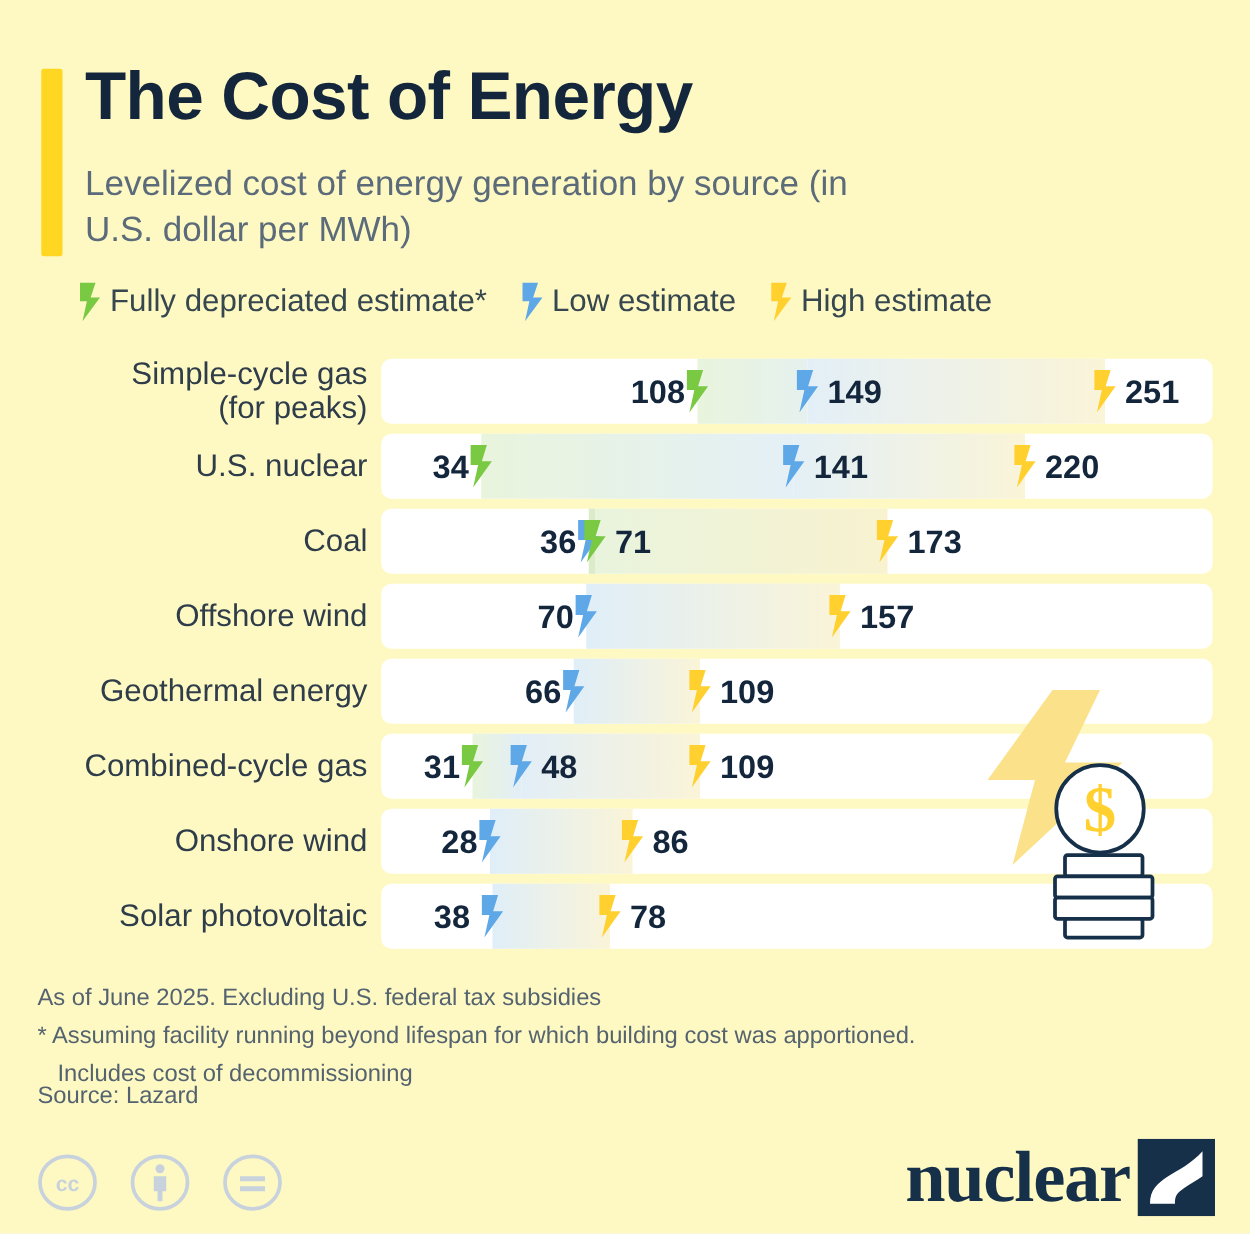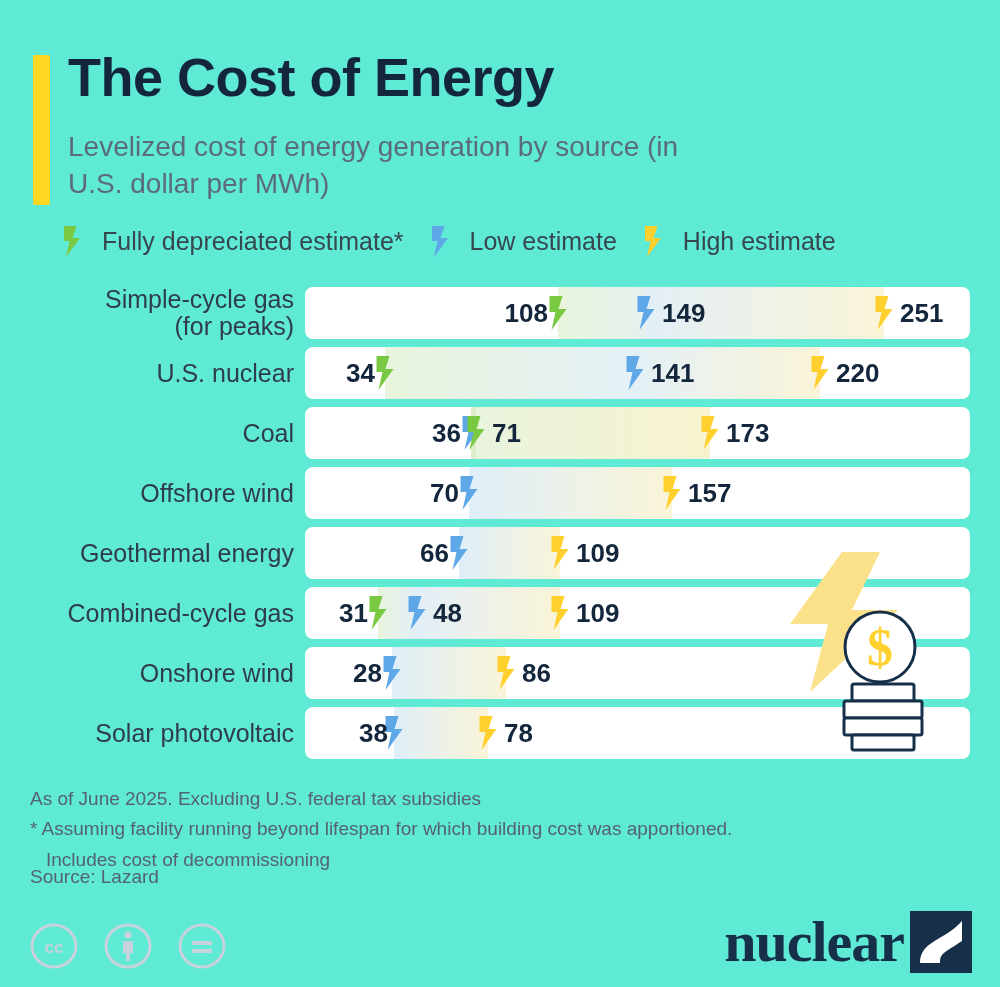"The Cost of Energy" #page { background: #5eead4 -> #fef9c3 }
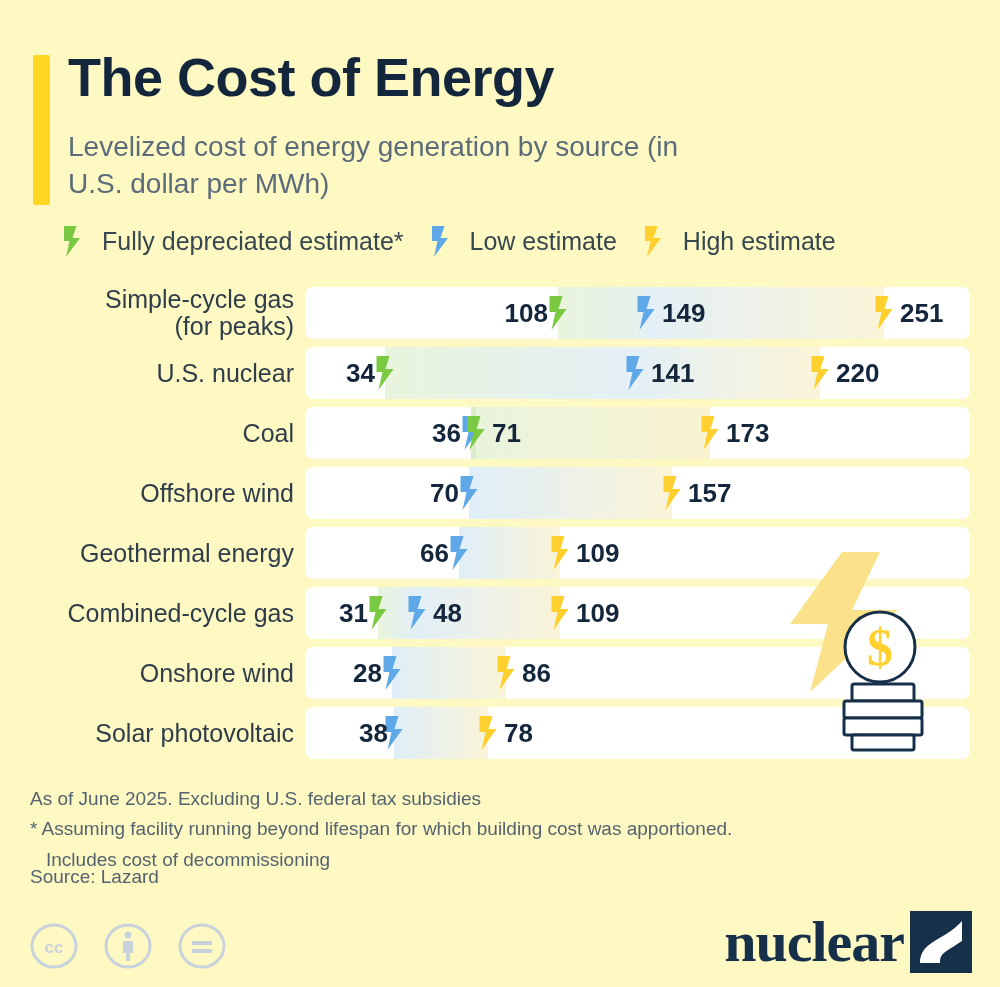"Fully depreciated estimate*" .legend-item { gap: 20px -> 6px }
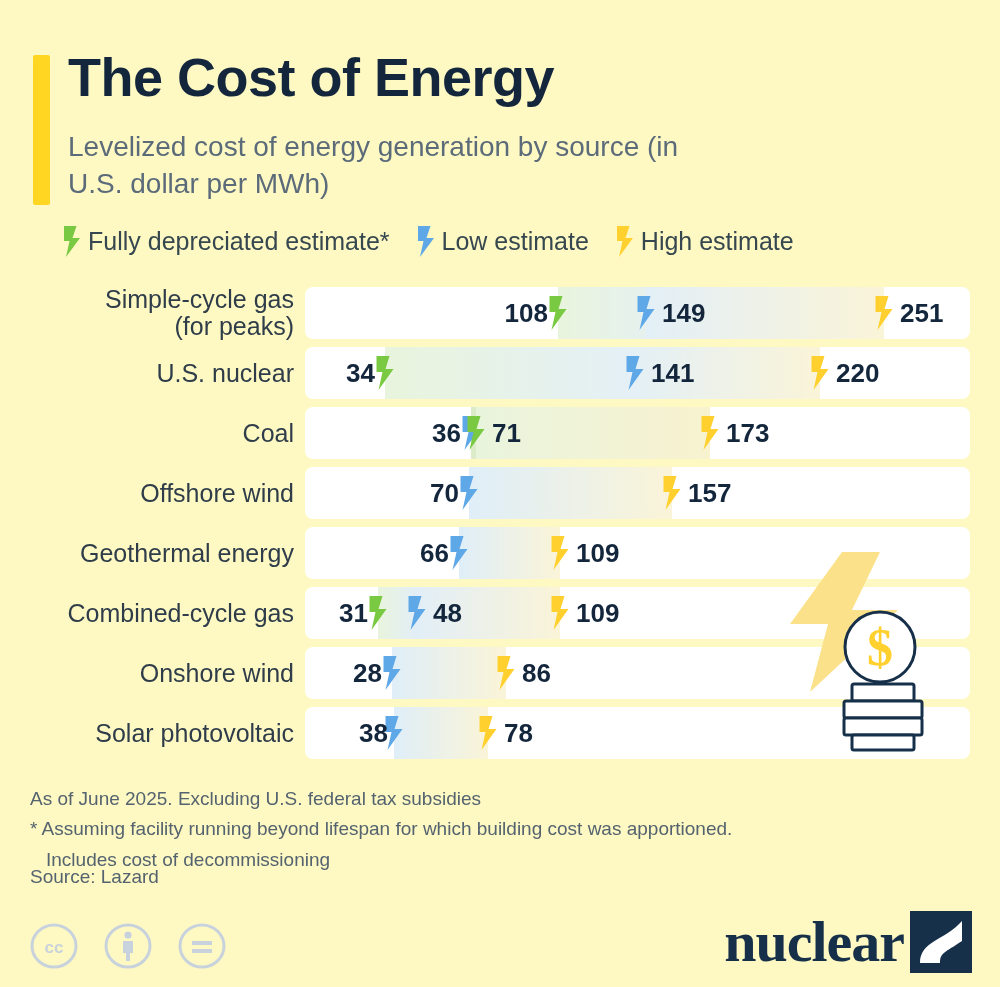"38" div.val { left: 88px -> 76px }
